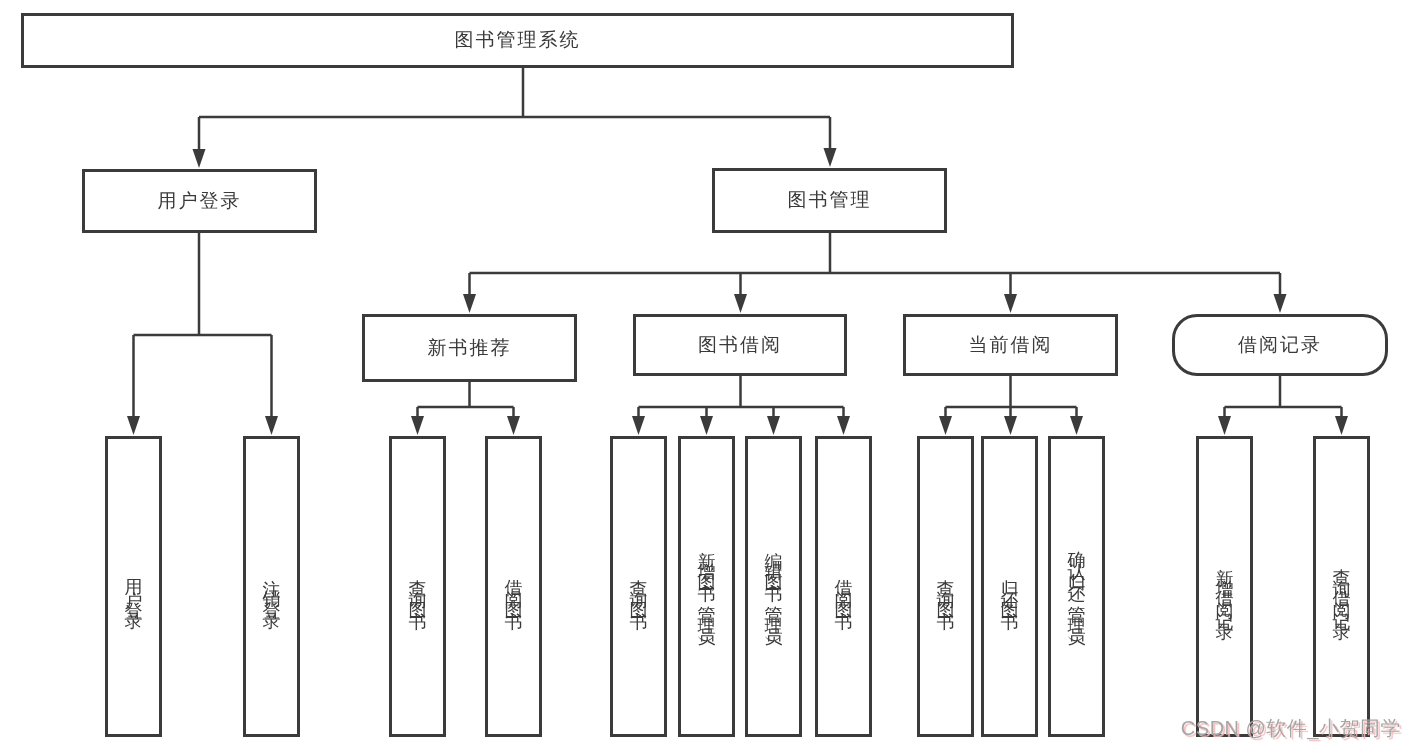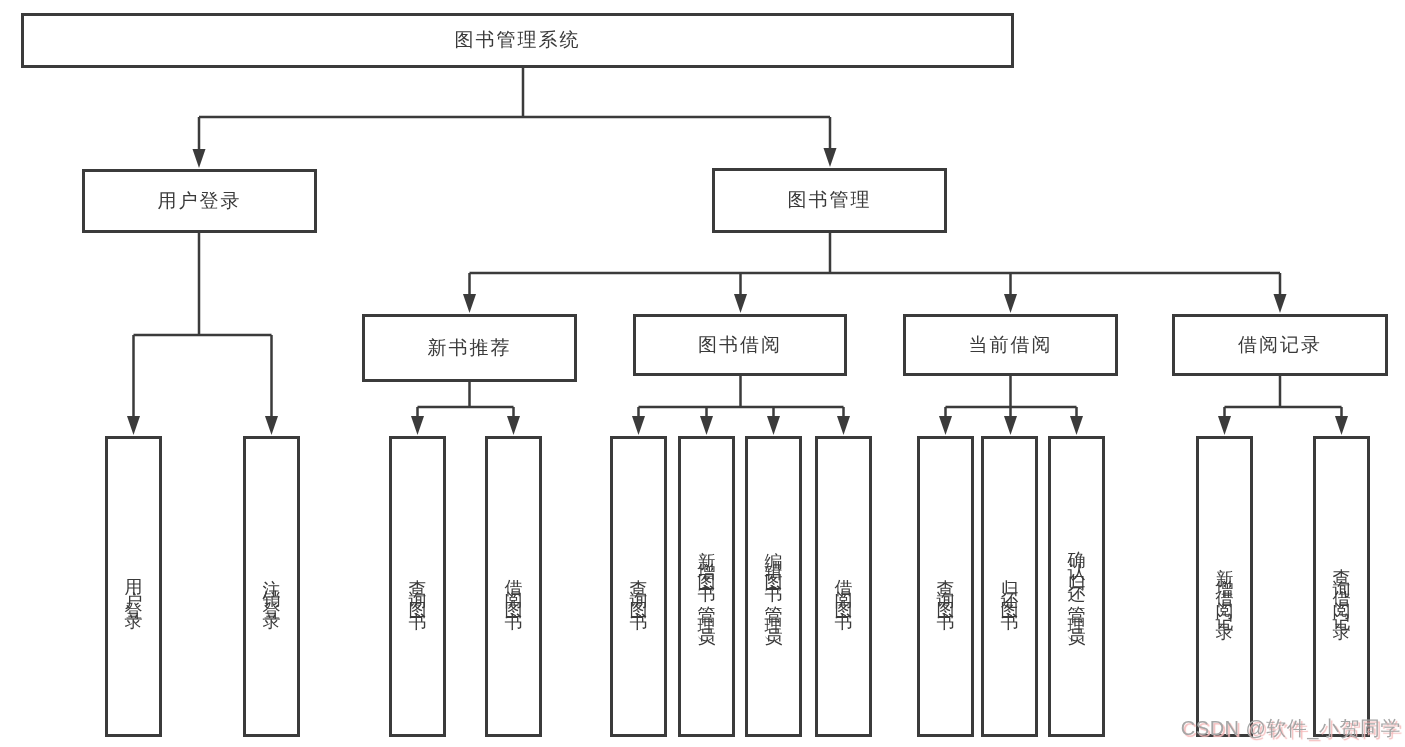"借阅记录" div.node { border-radius: none -> 25px }
